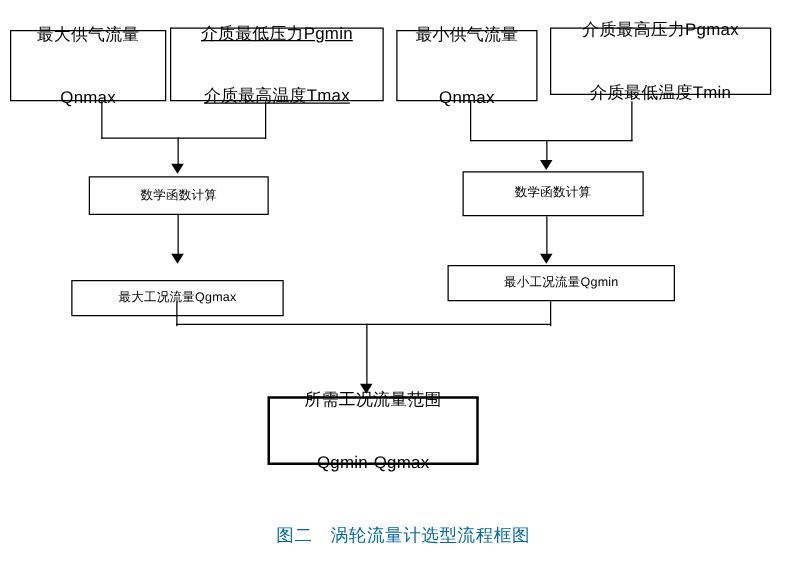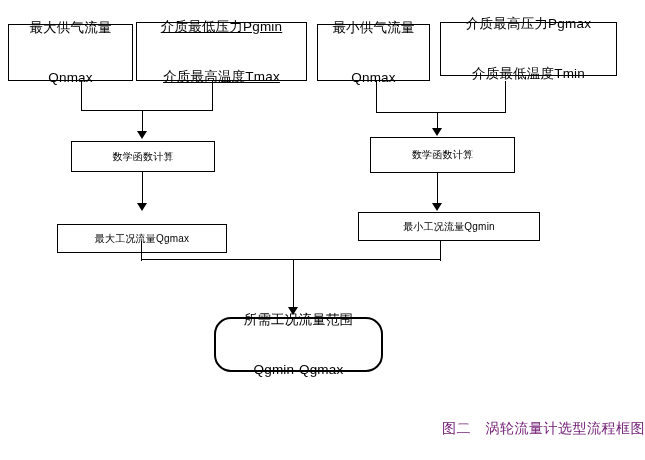"所需工况流量范围" div.node { border-radius: 17px -> none }
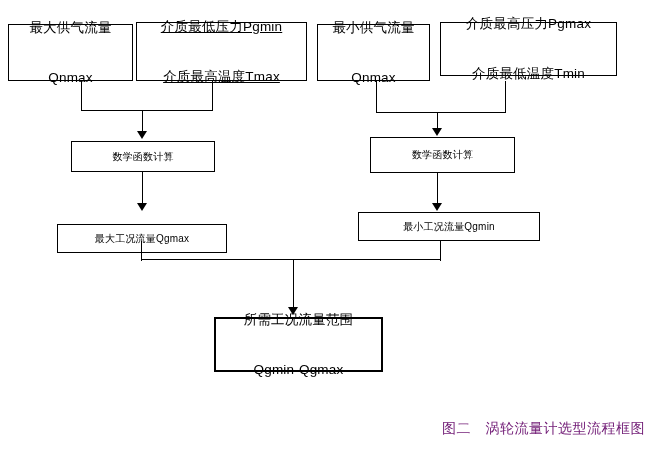"图二 涡轮流量计选型流程框图" #caption { color: #701a75 -> #0369a1; text-align: right -> center }
